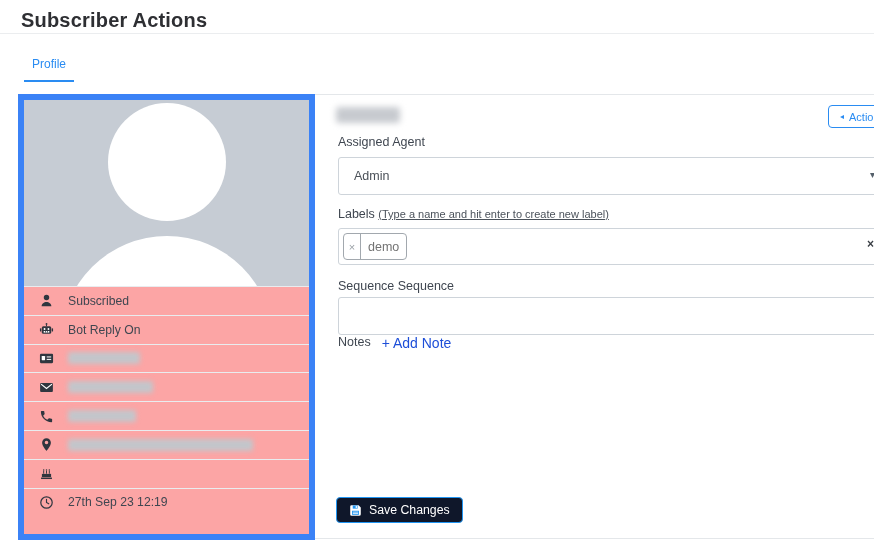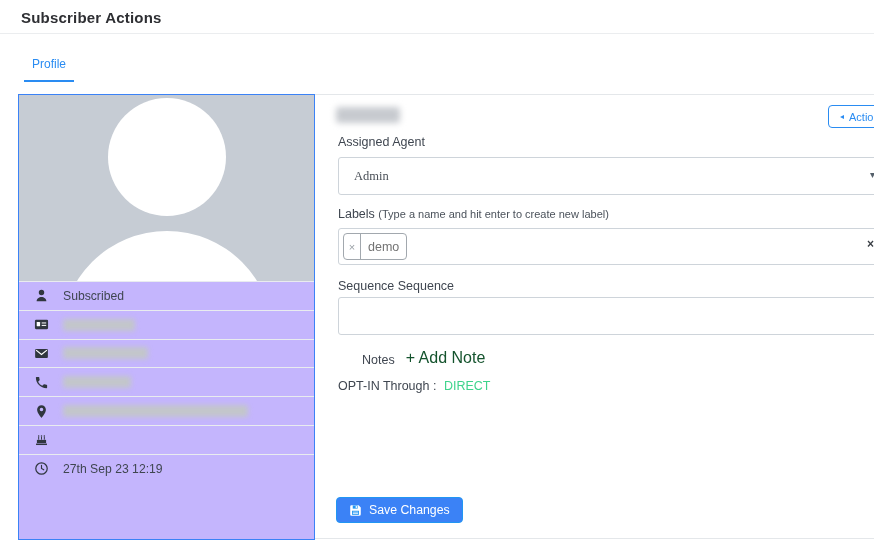"Subscriber Actions" .page-title { font-size: 15px -> 20px }
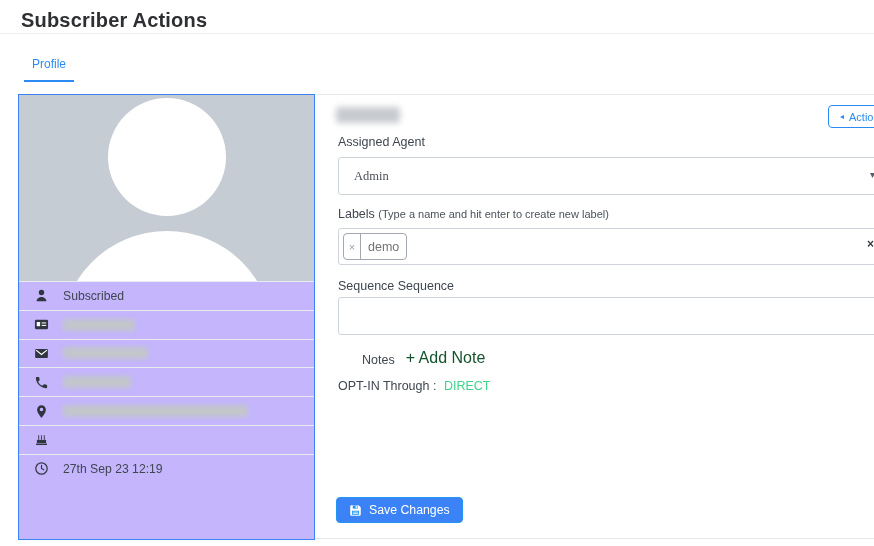"Admin" .select-box .val { font-family: Liberation Serif, serif -> none }
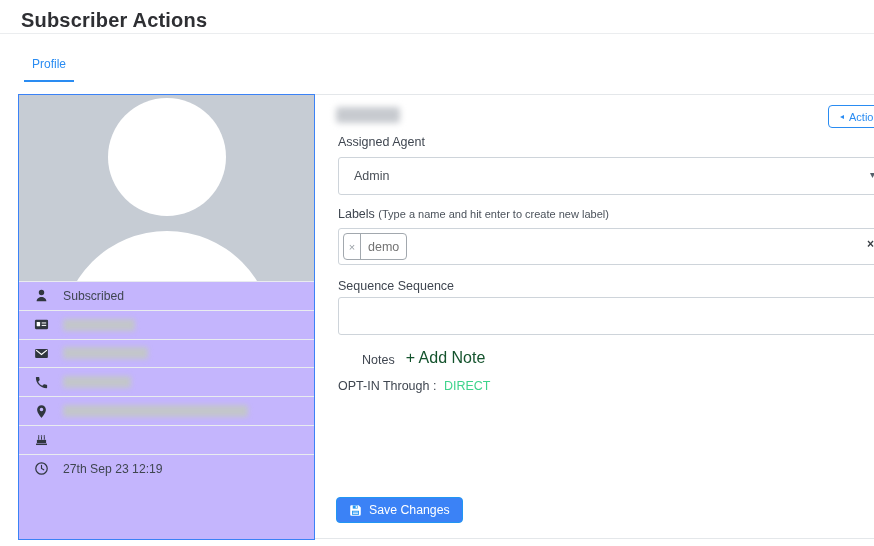"(Type a name and hit" .fld-label small { text-decoration: none -> underline }
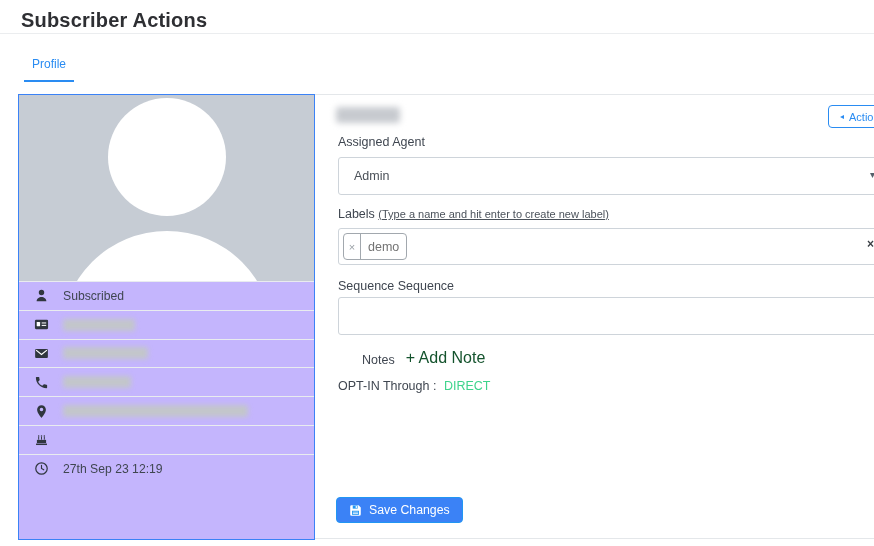"Subscribed" .card-left { background: #c4b5fd -> #fca5a5; border: 1px solid #3b82f6 -> 6px solid #3b82f6 }
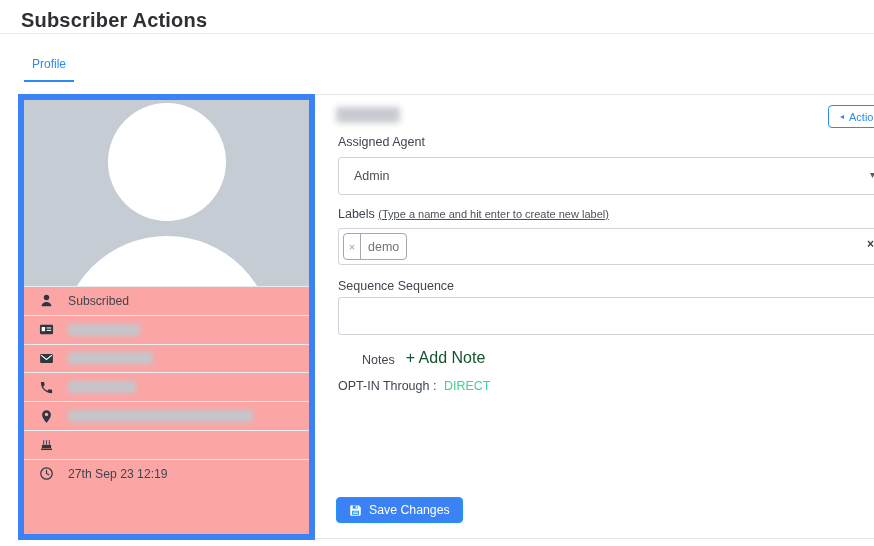"Bot Reply On" div.attr-row { html: none -> <div> <span> <svg> <circle></circle> <rect></rect> <rect></rect> <rect></rect> <rect></rect> <circle></circle> <circle></circle> <rect></rect> <rect></rect> <rect></rect> </svg> </span> <span>Bot Reply On</span> </div> }
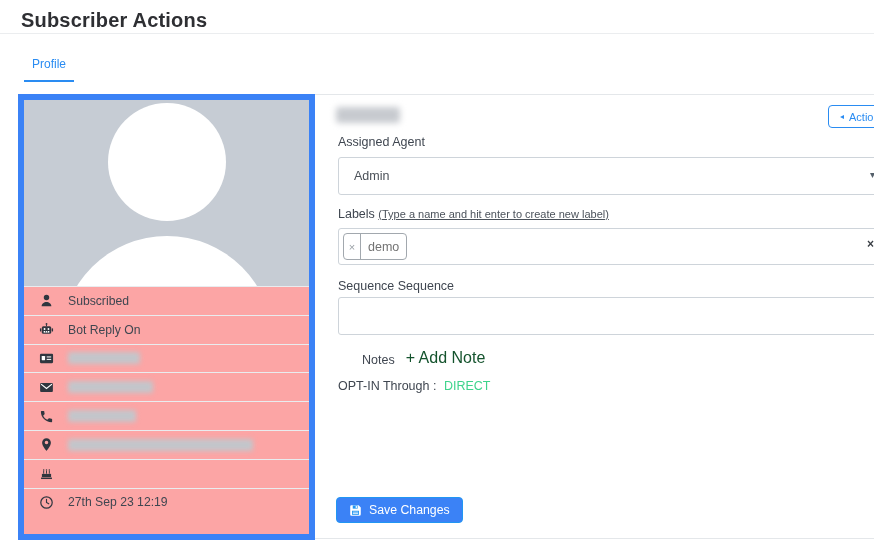"Notes" .notes-line { align-items: flex-end -> flex-start; margin-left: 24px -> none; top: 254px -> 240px }
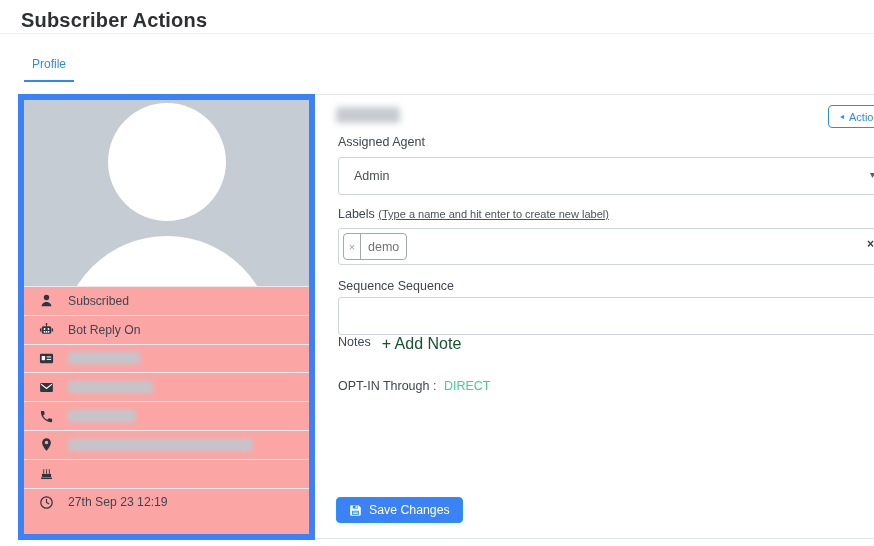"+ Add Note" .add-note { color: #14532d -> #1d4ed8; font-size: 16px -> 14px }
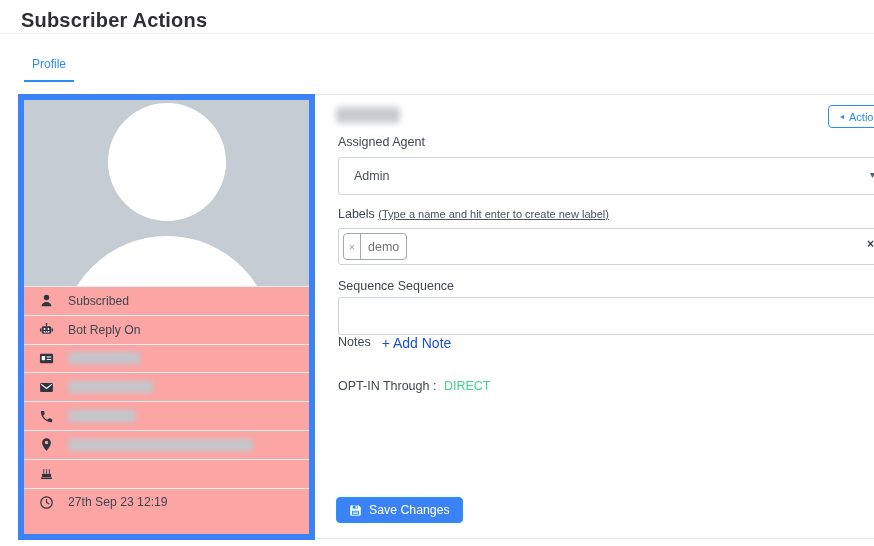"OPT-IN Through : DIRECT" div.optin-line { html: <div> <span>OPT-IN Through :</span> <span>DIRECT</span> </div> -> none }
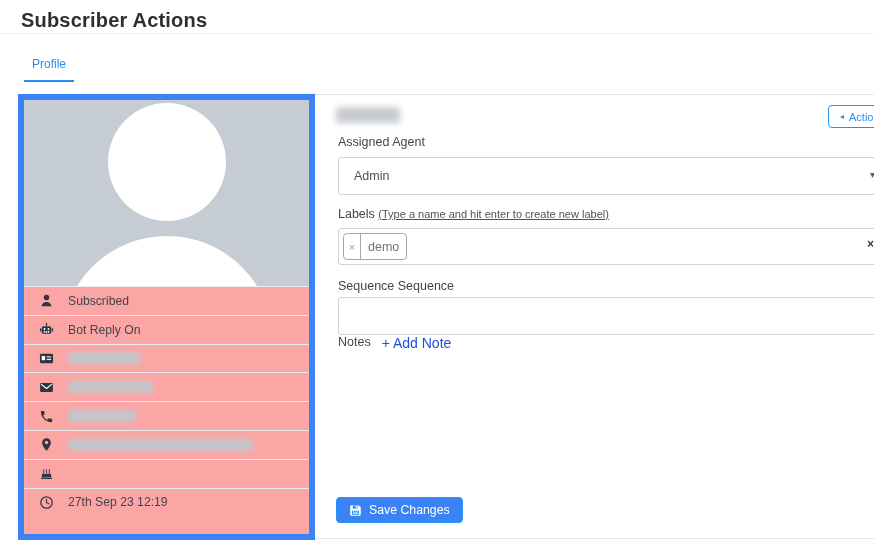"Save Changes" .save-btn { background: #3b82f6 -> #0f172a }
